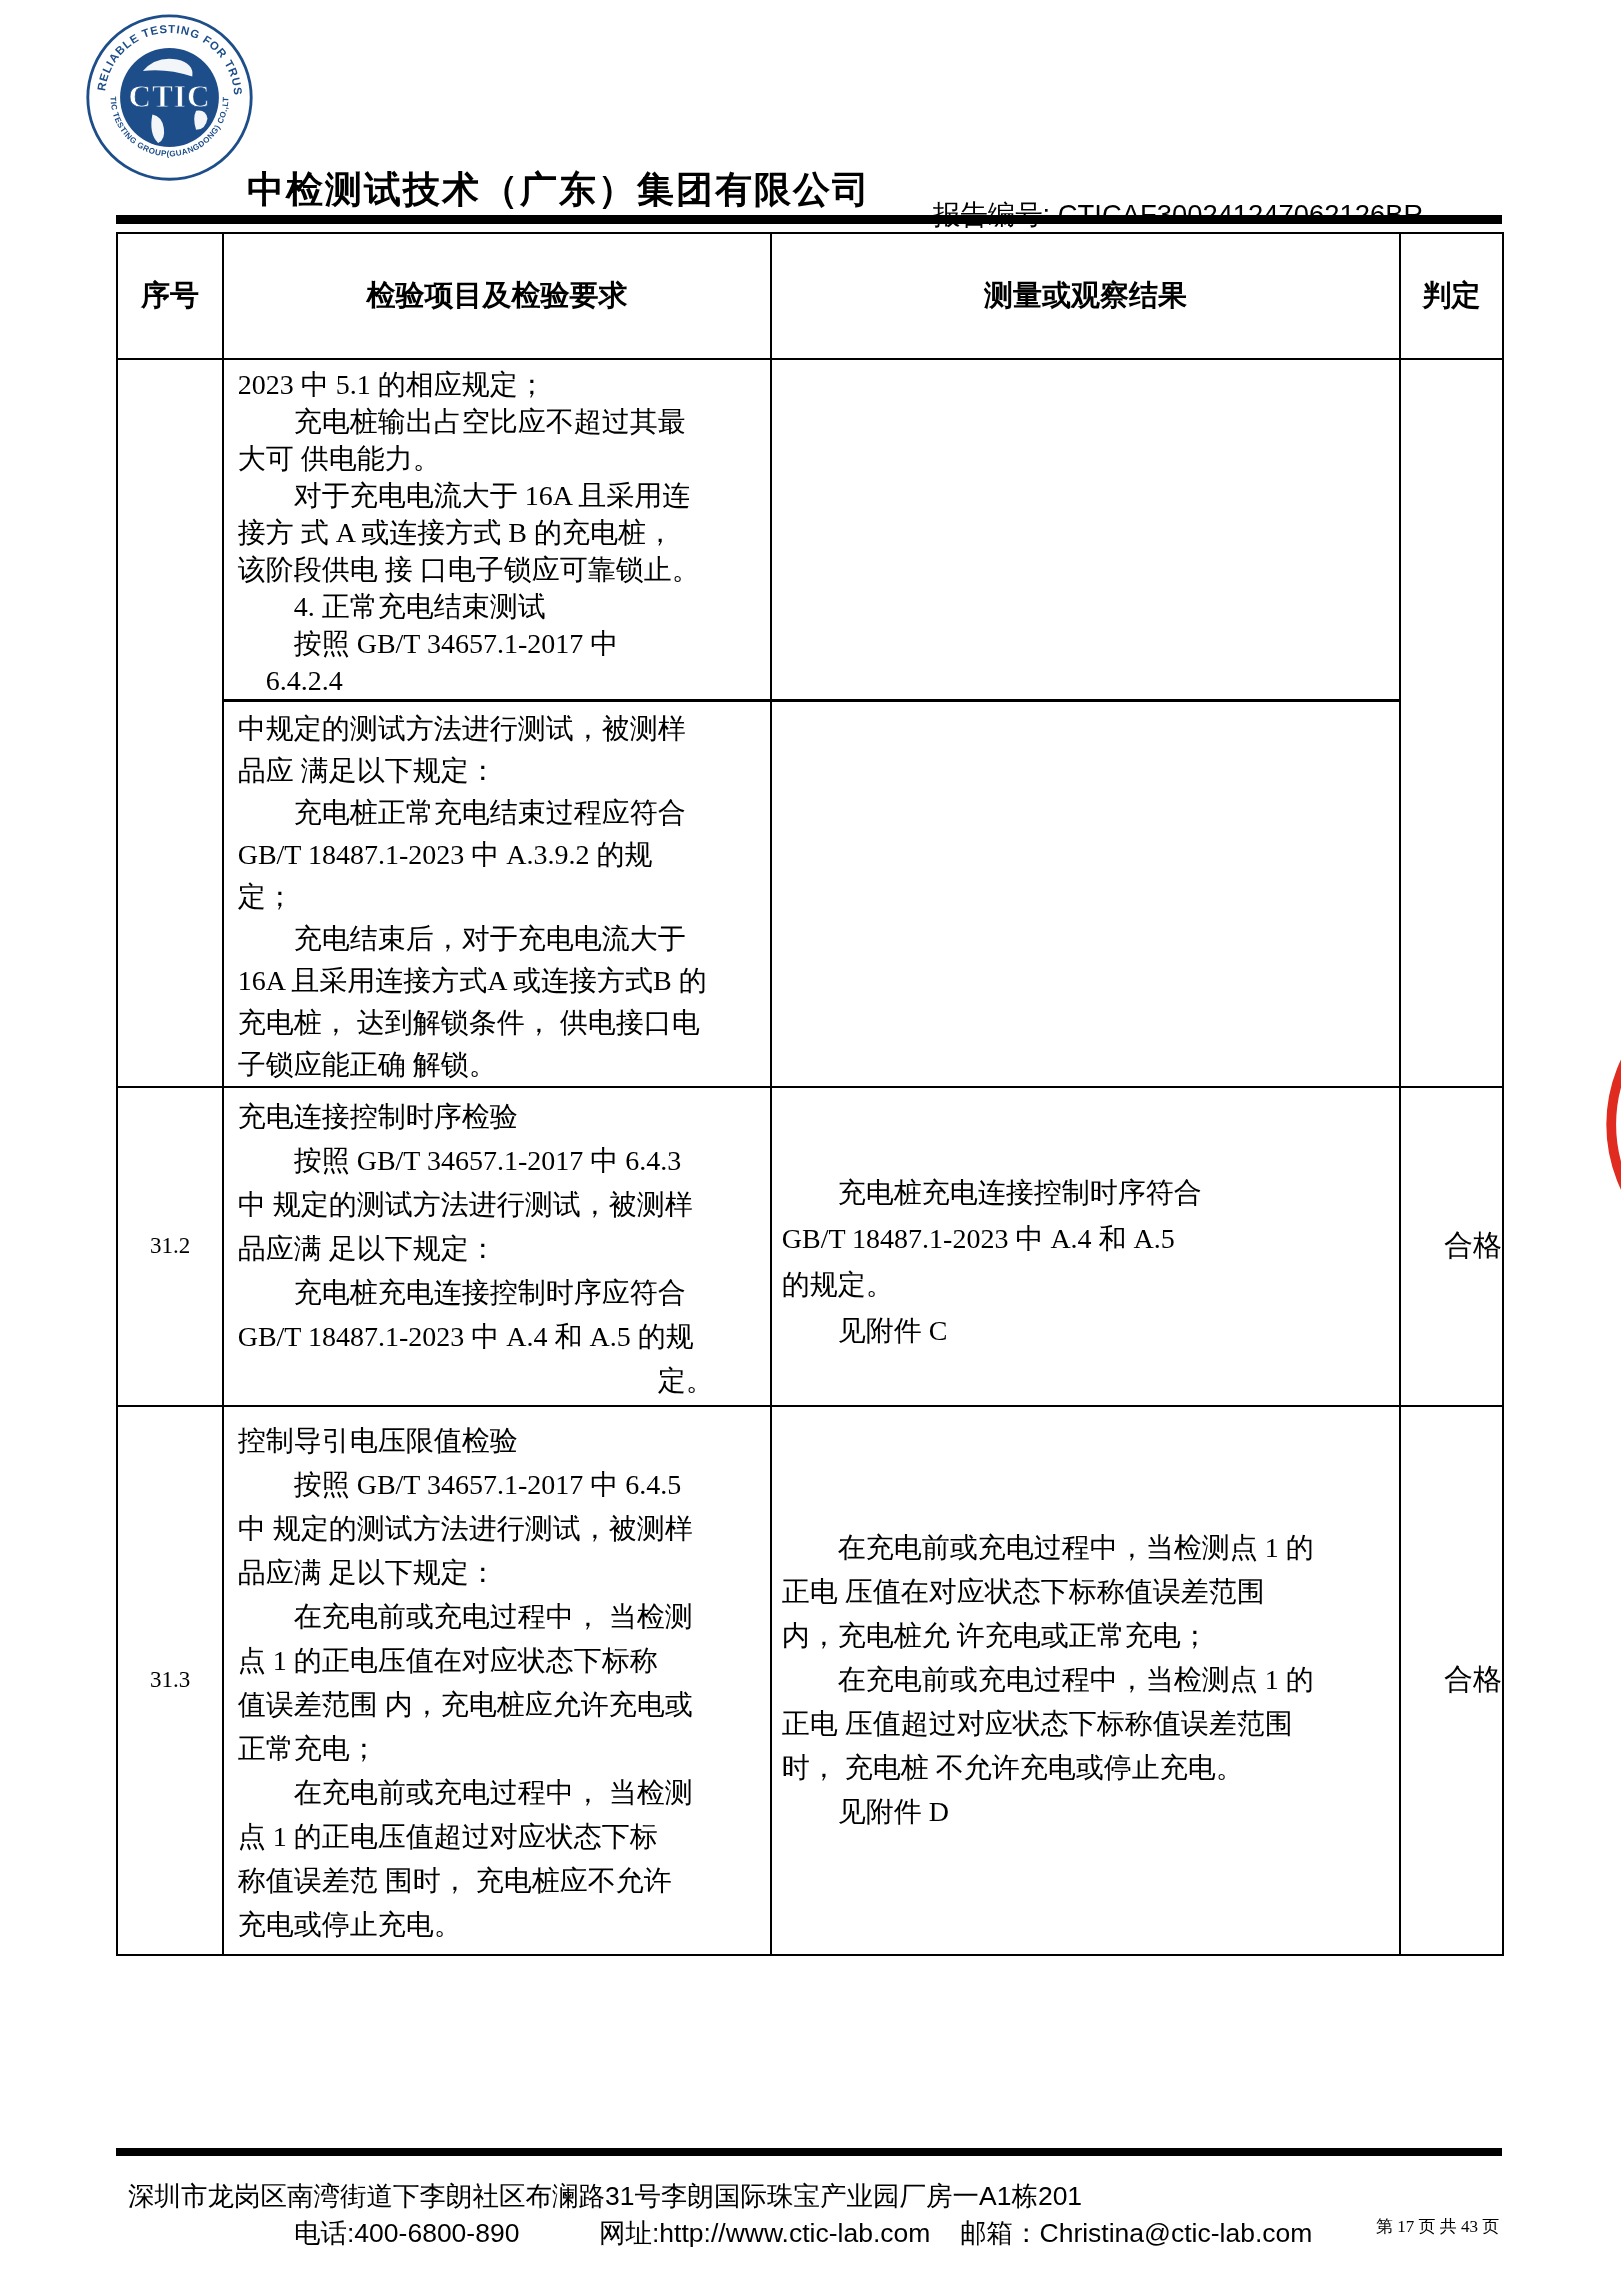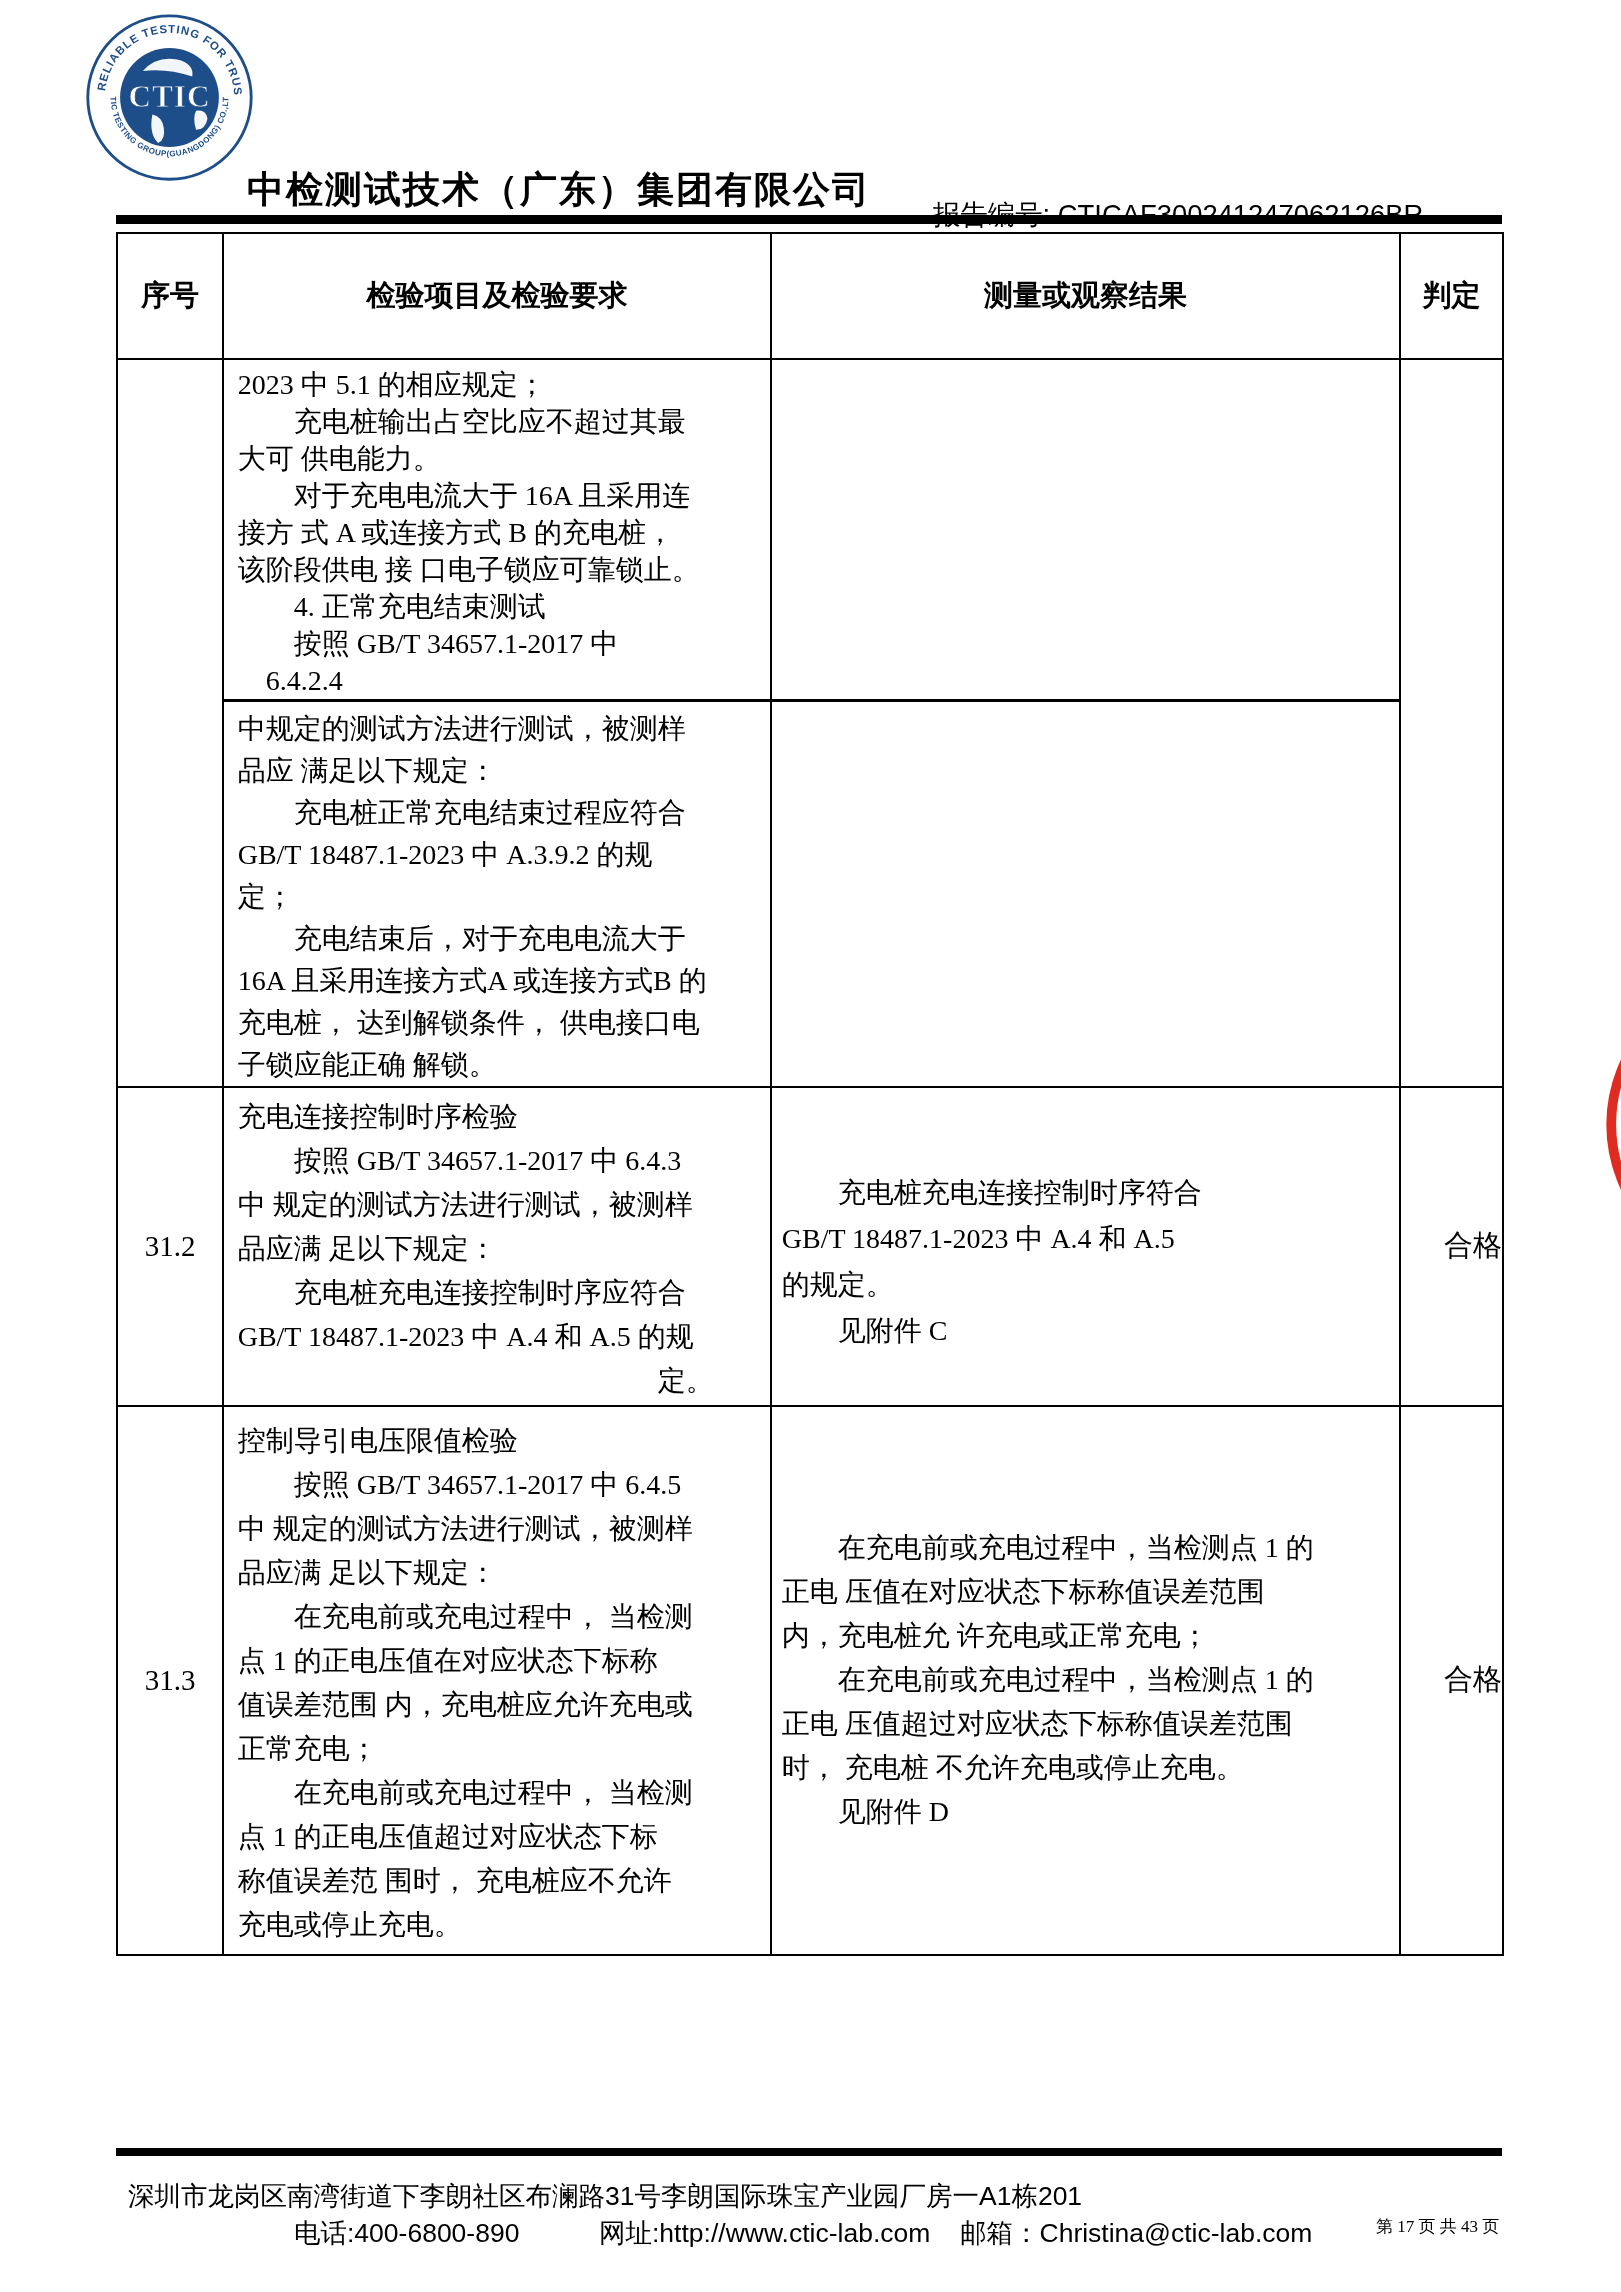"31.2" .seq-cell { font-size: 29px -> 23px }
